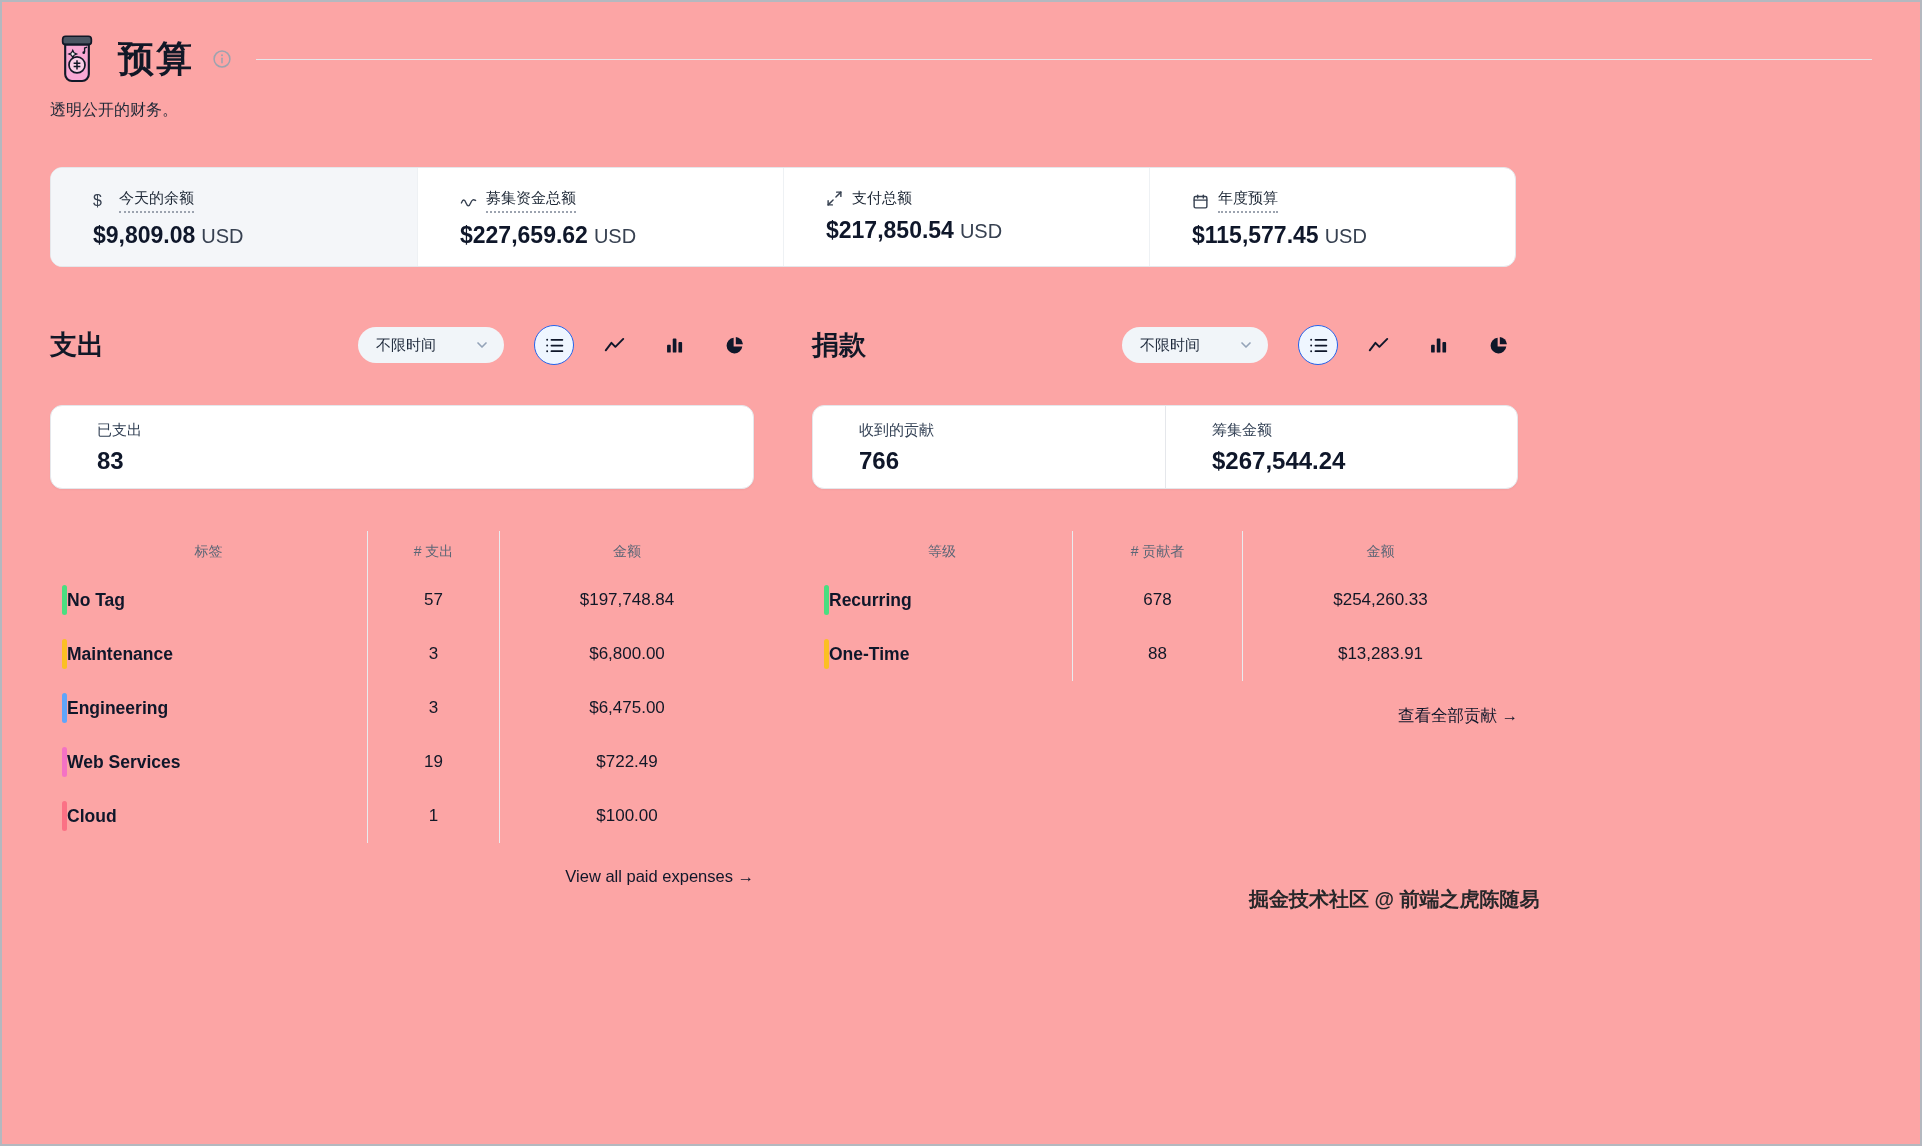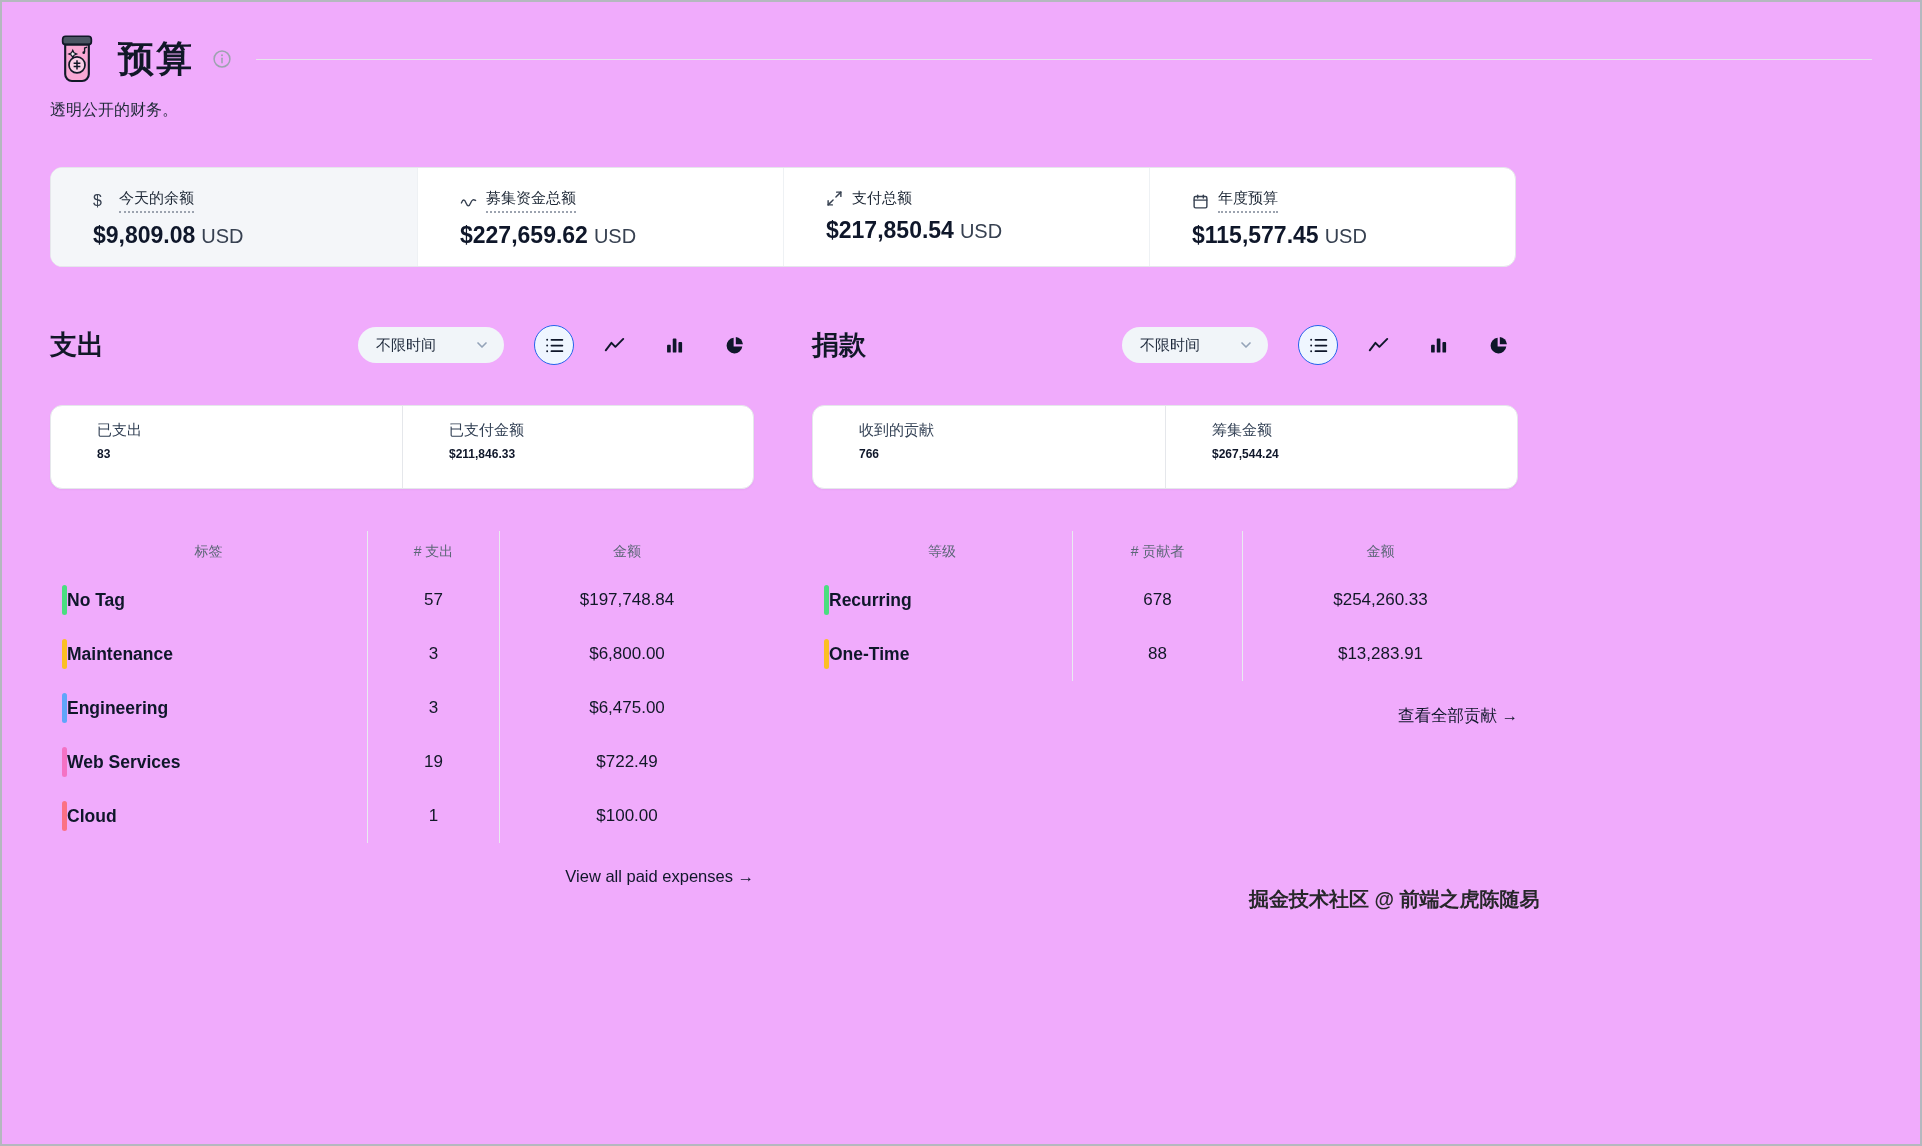"预算" .page { background: #f0abfc -> #fca5a5 }
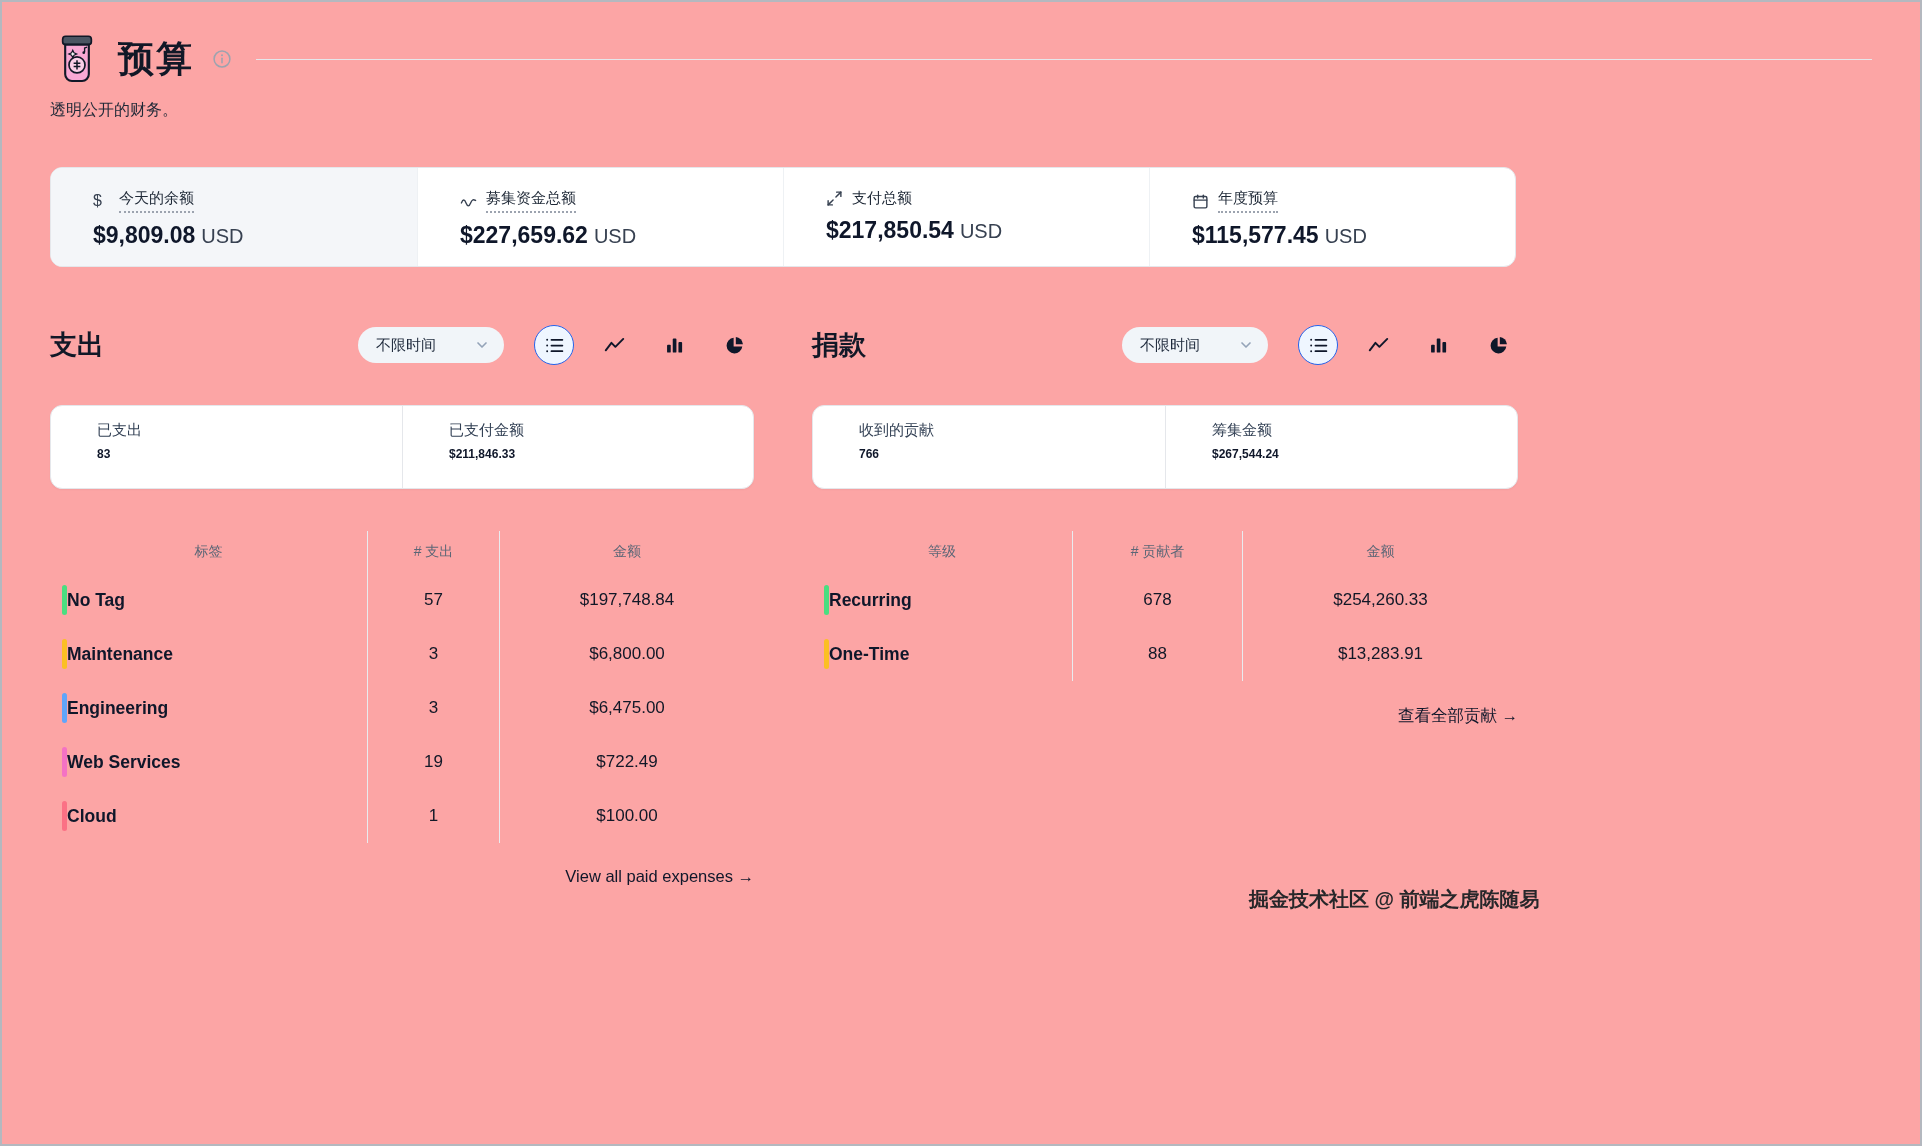"已支付金额" div.summary-cell { html: <div> <div>已支付金额</div> <div>$211,846.33</div> </div> -> none }
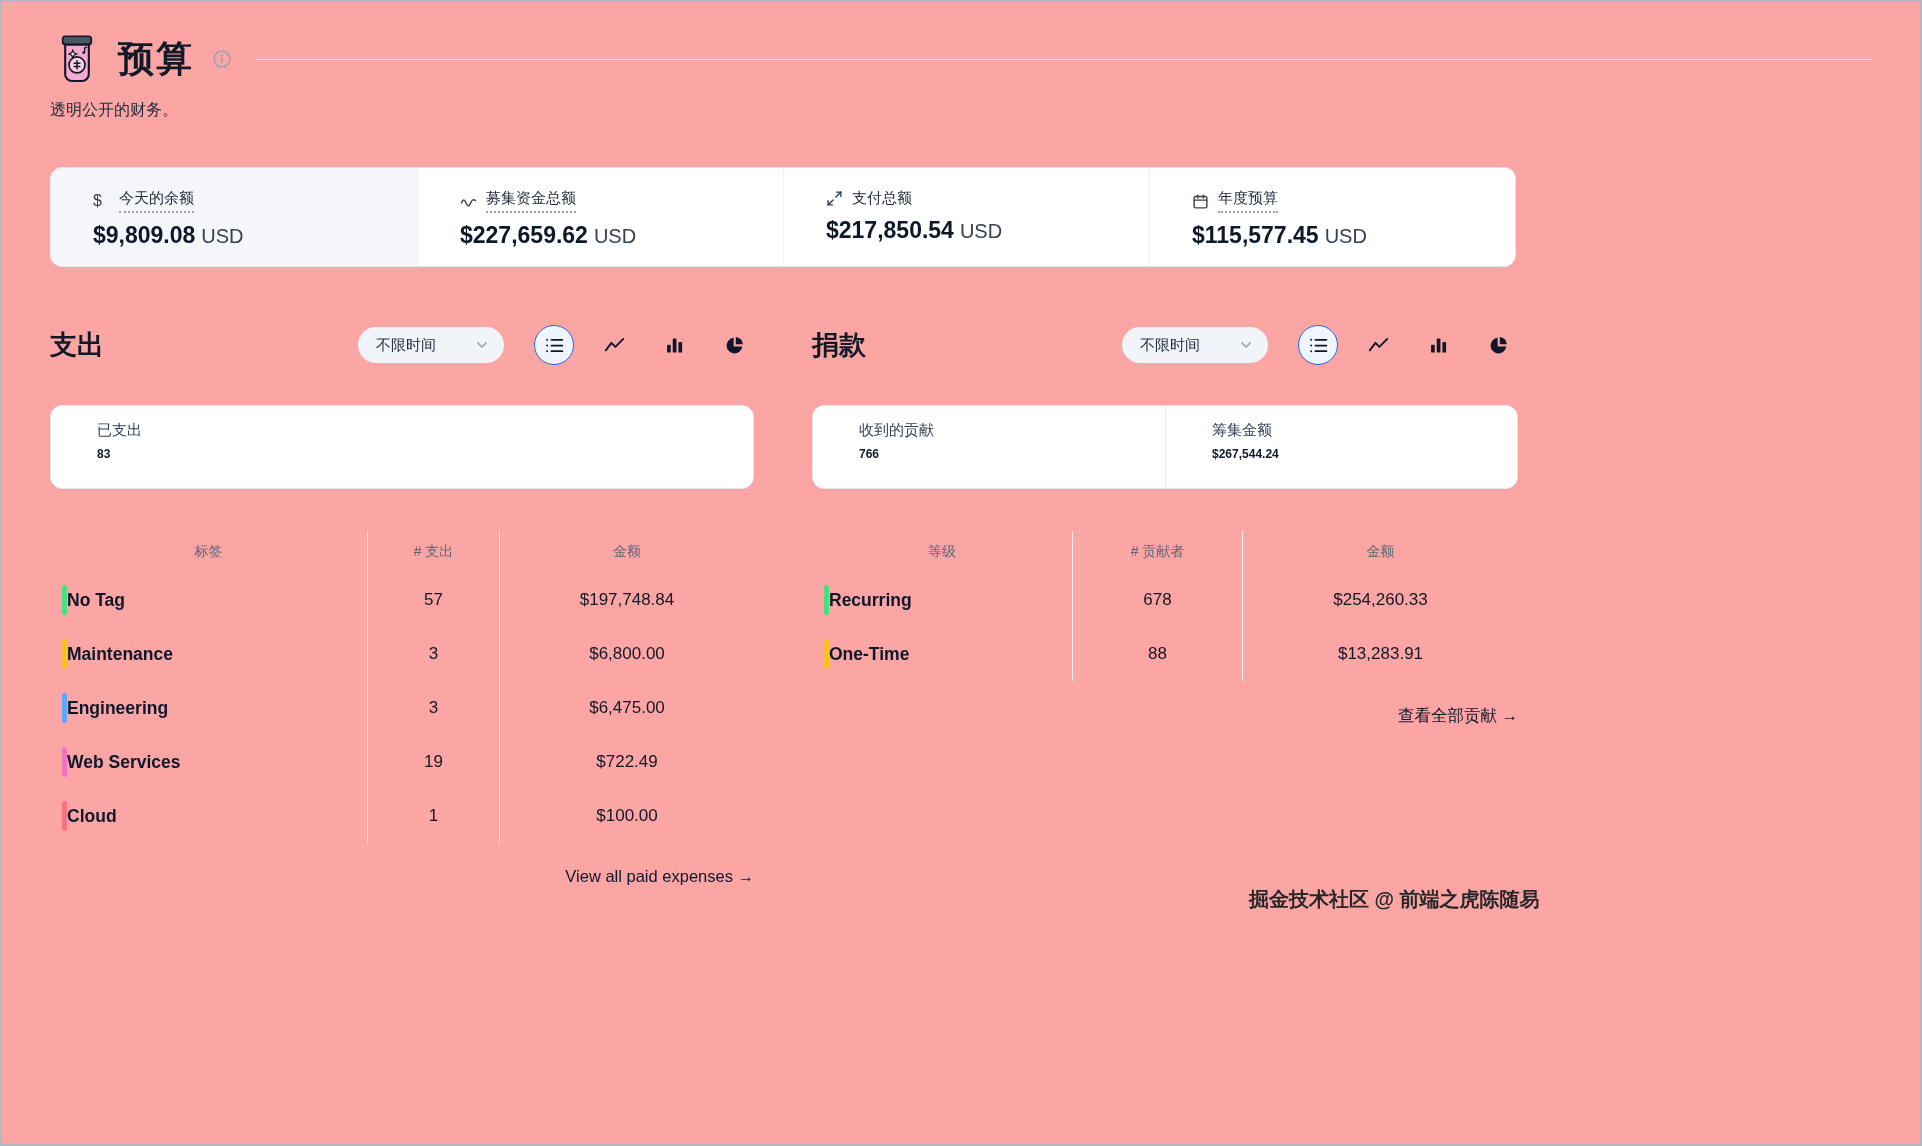"83" .summary-value { font-size: 12px -> 24px }
